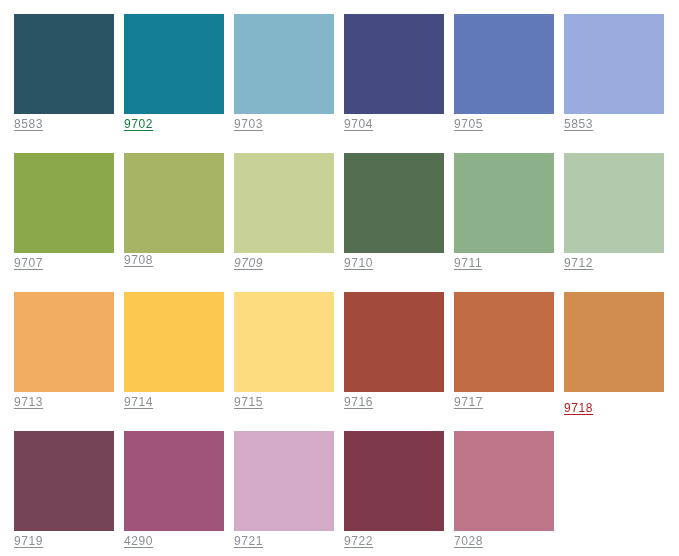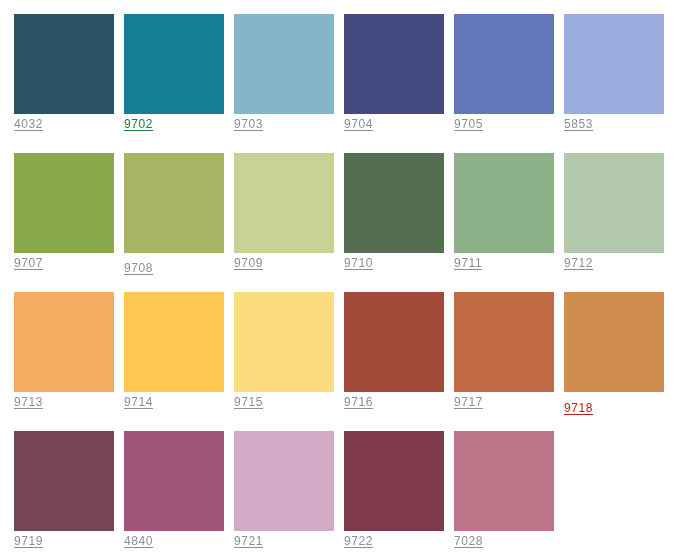"4032" a.swatch-label { text: 4032 -> 8583 }
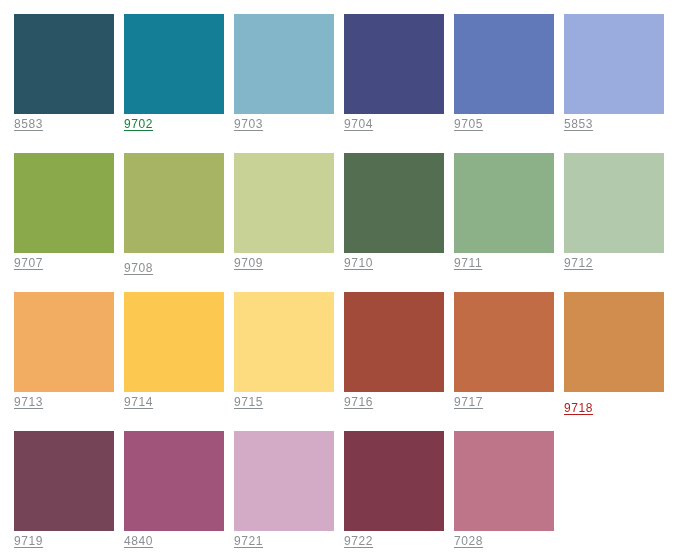"9708" a.swatch-label { top: 108px -> 100px }
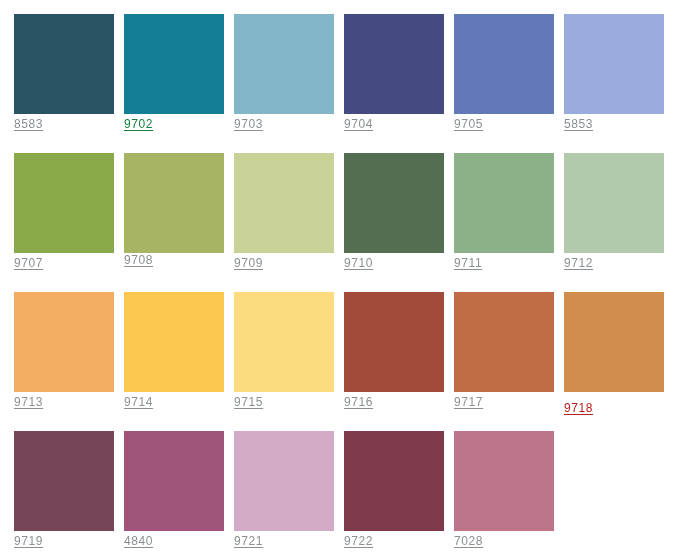"9709" a.swatch-label { font-style: none -> italic }
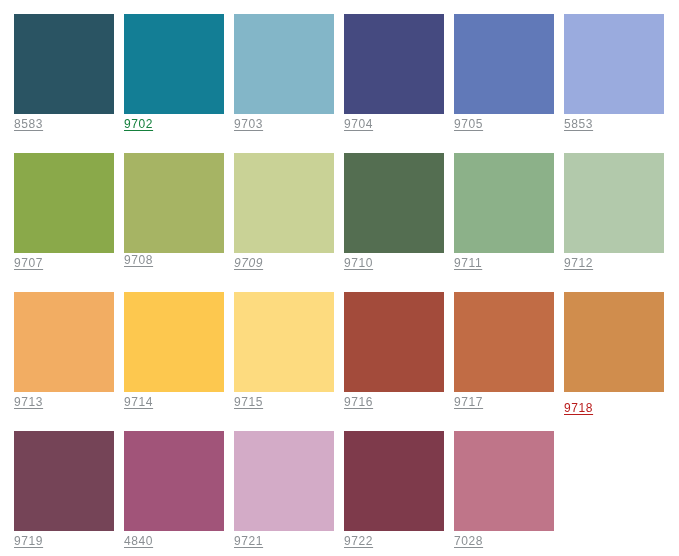"4840" a.swatch-label { text: 4840 -> 4290 }
